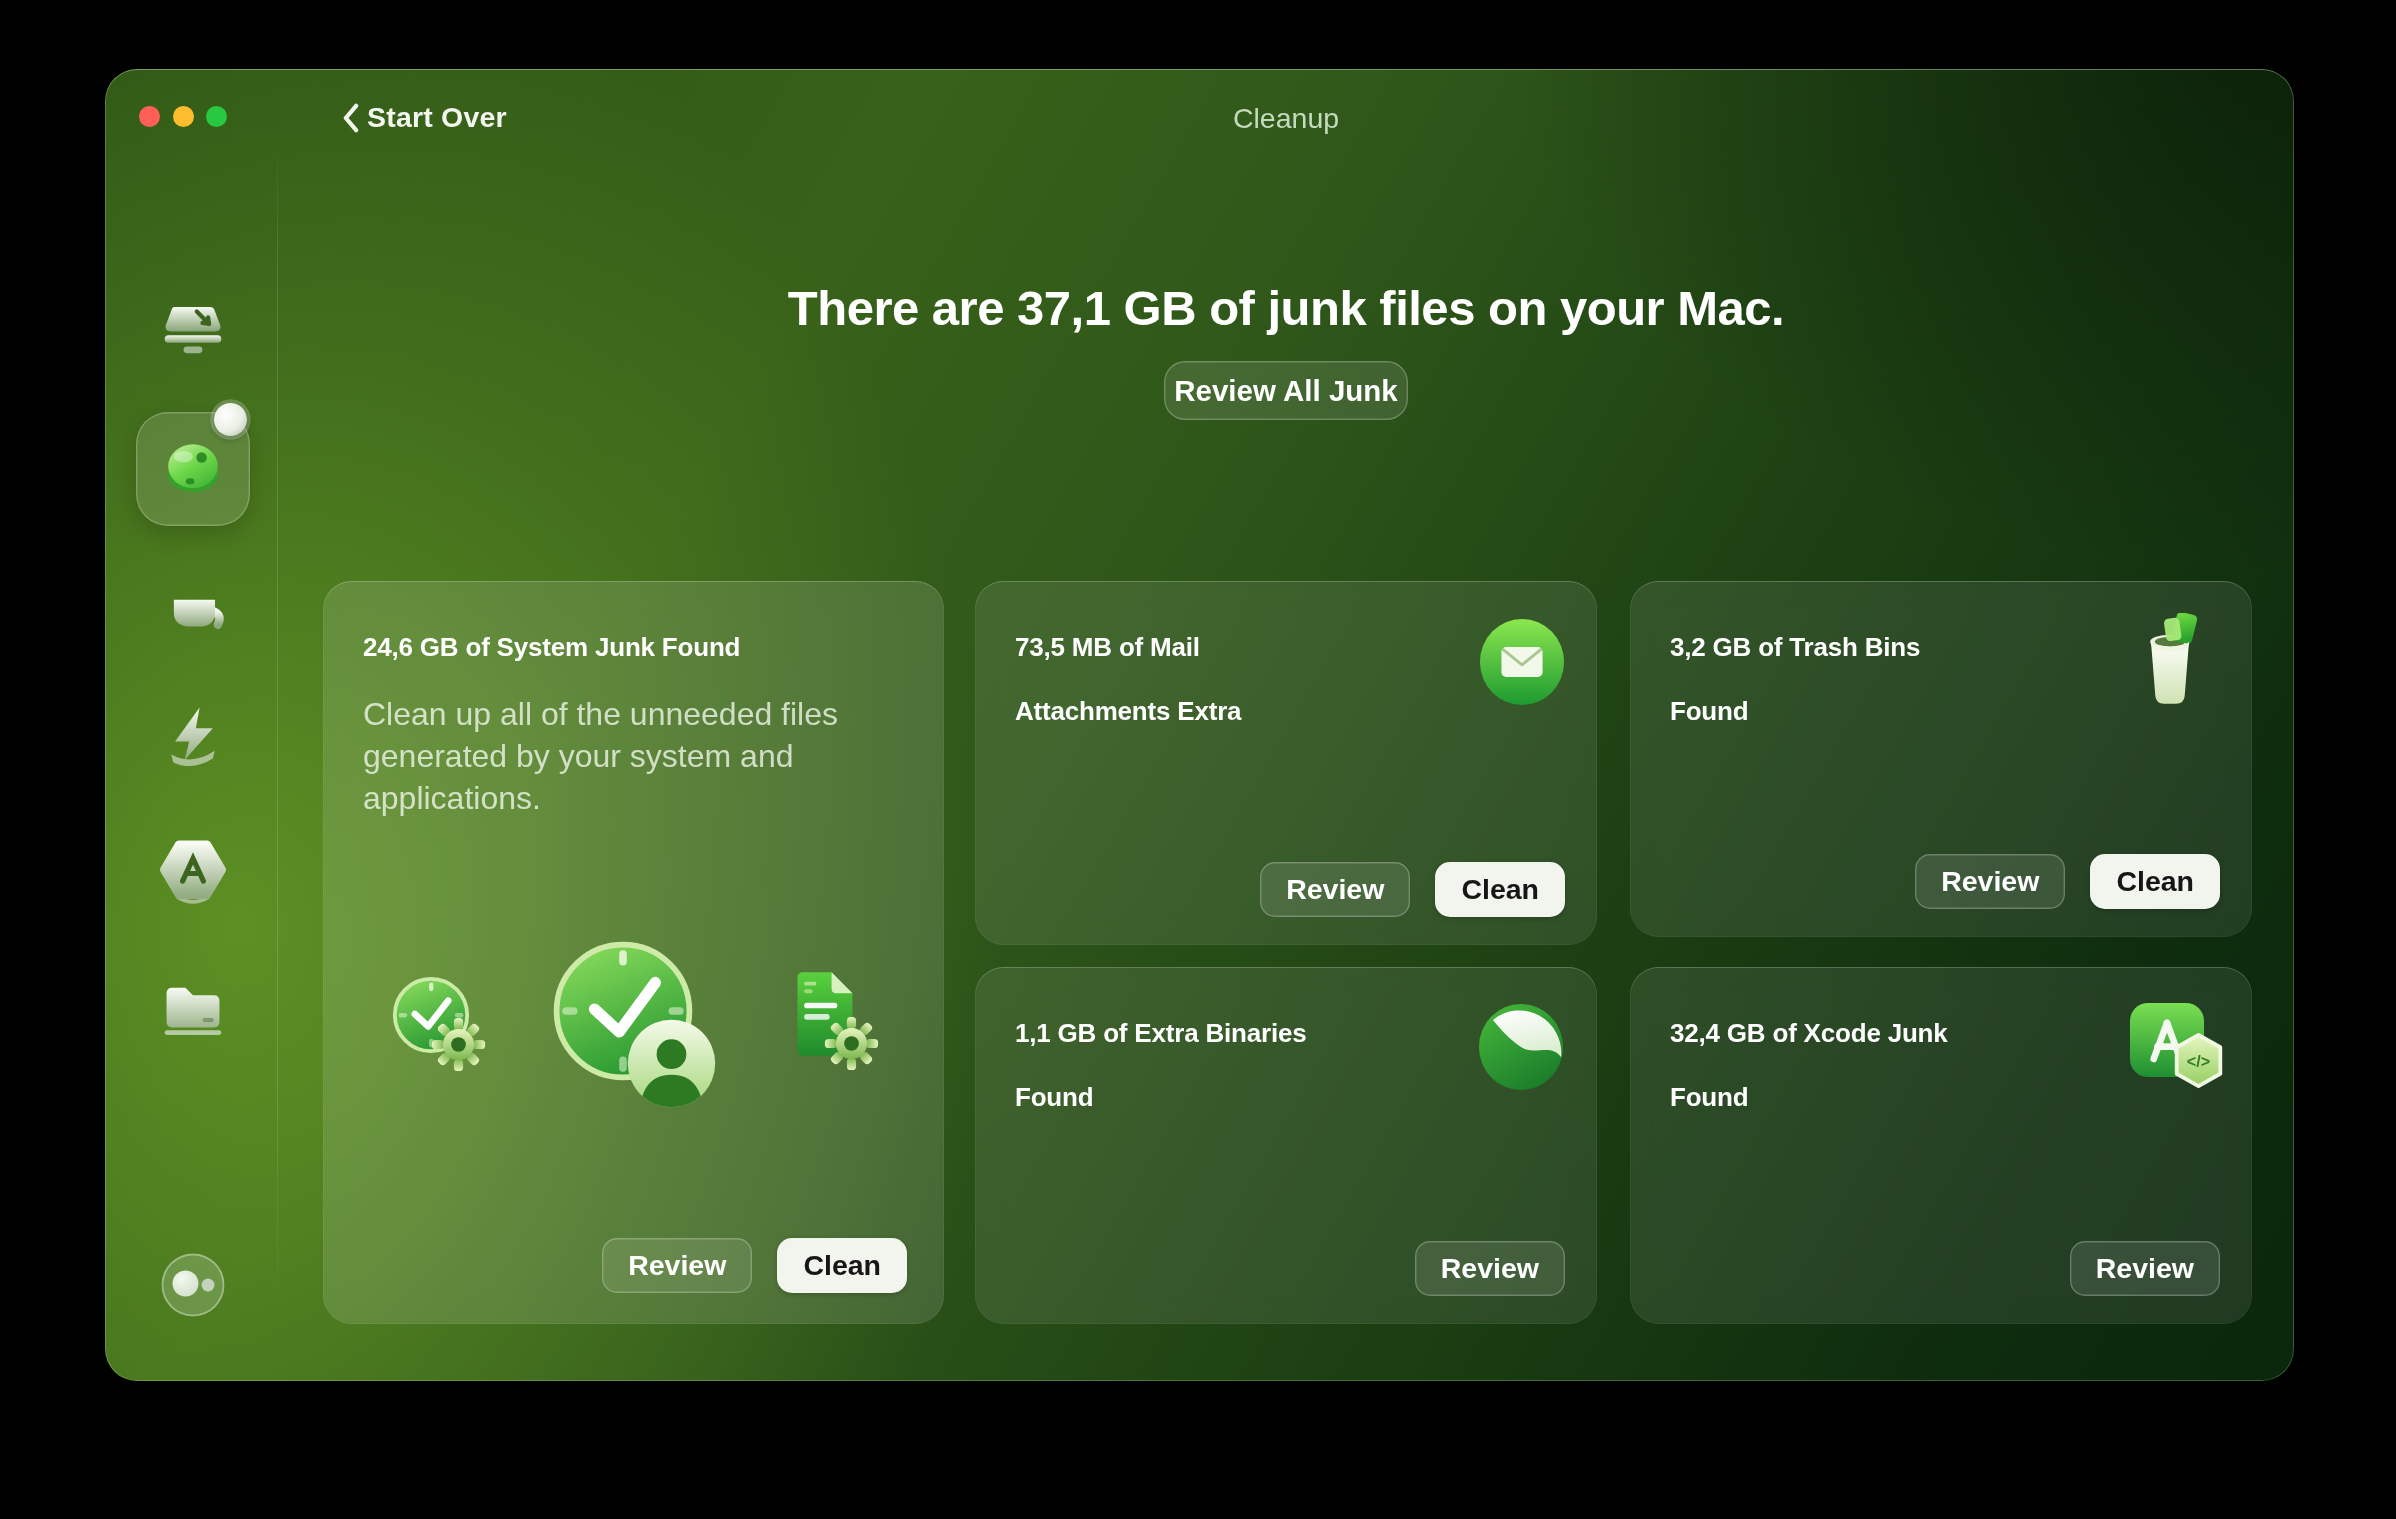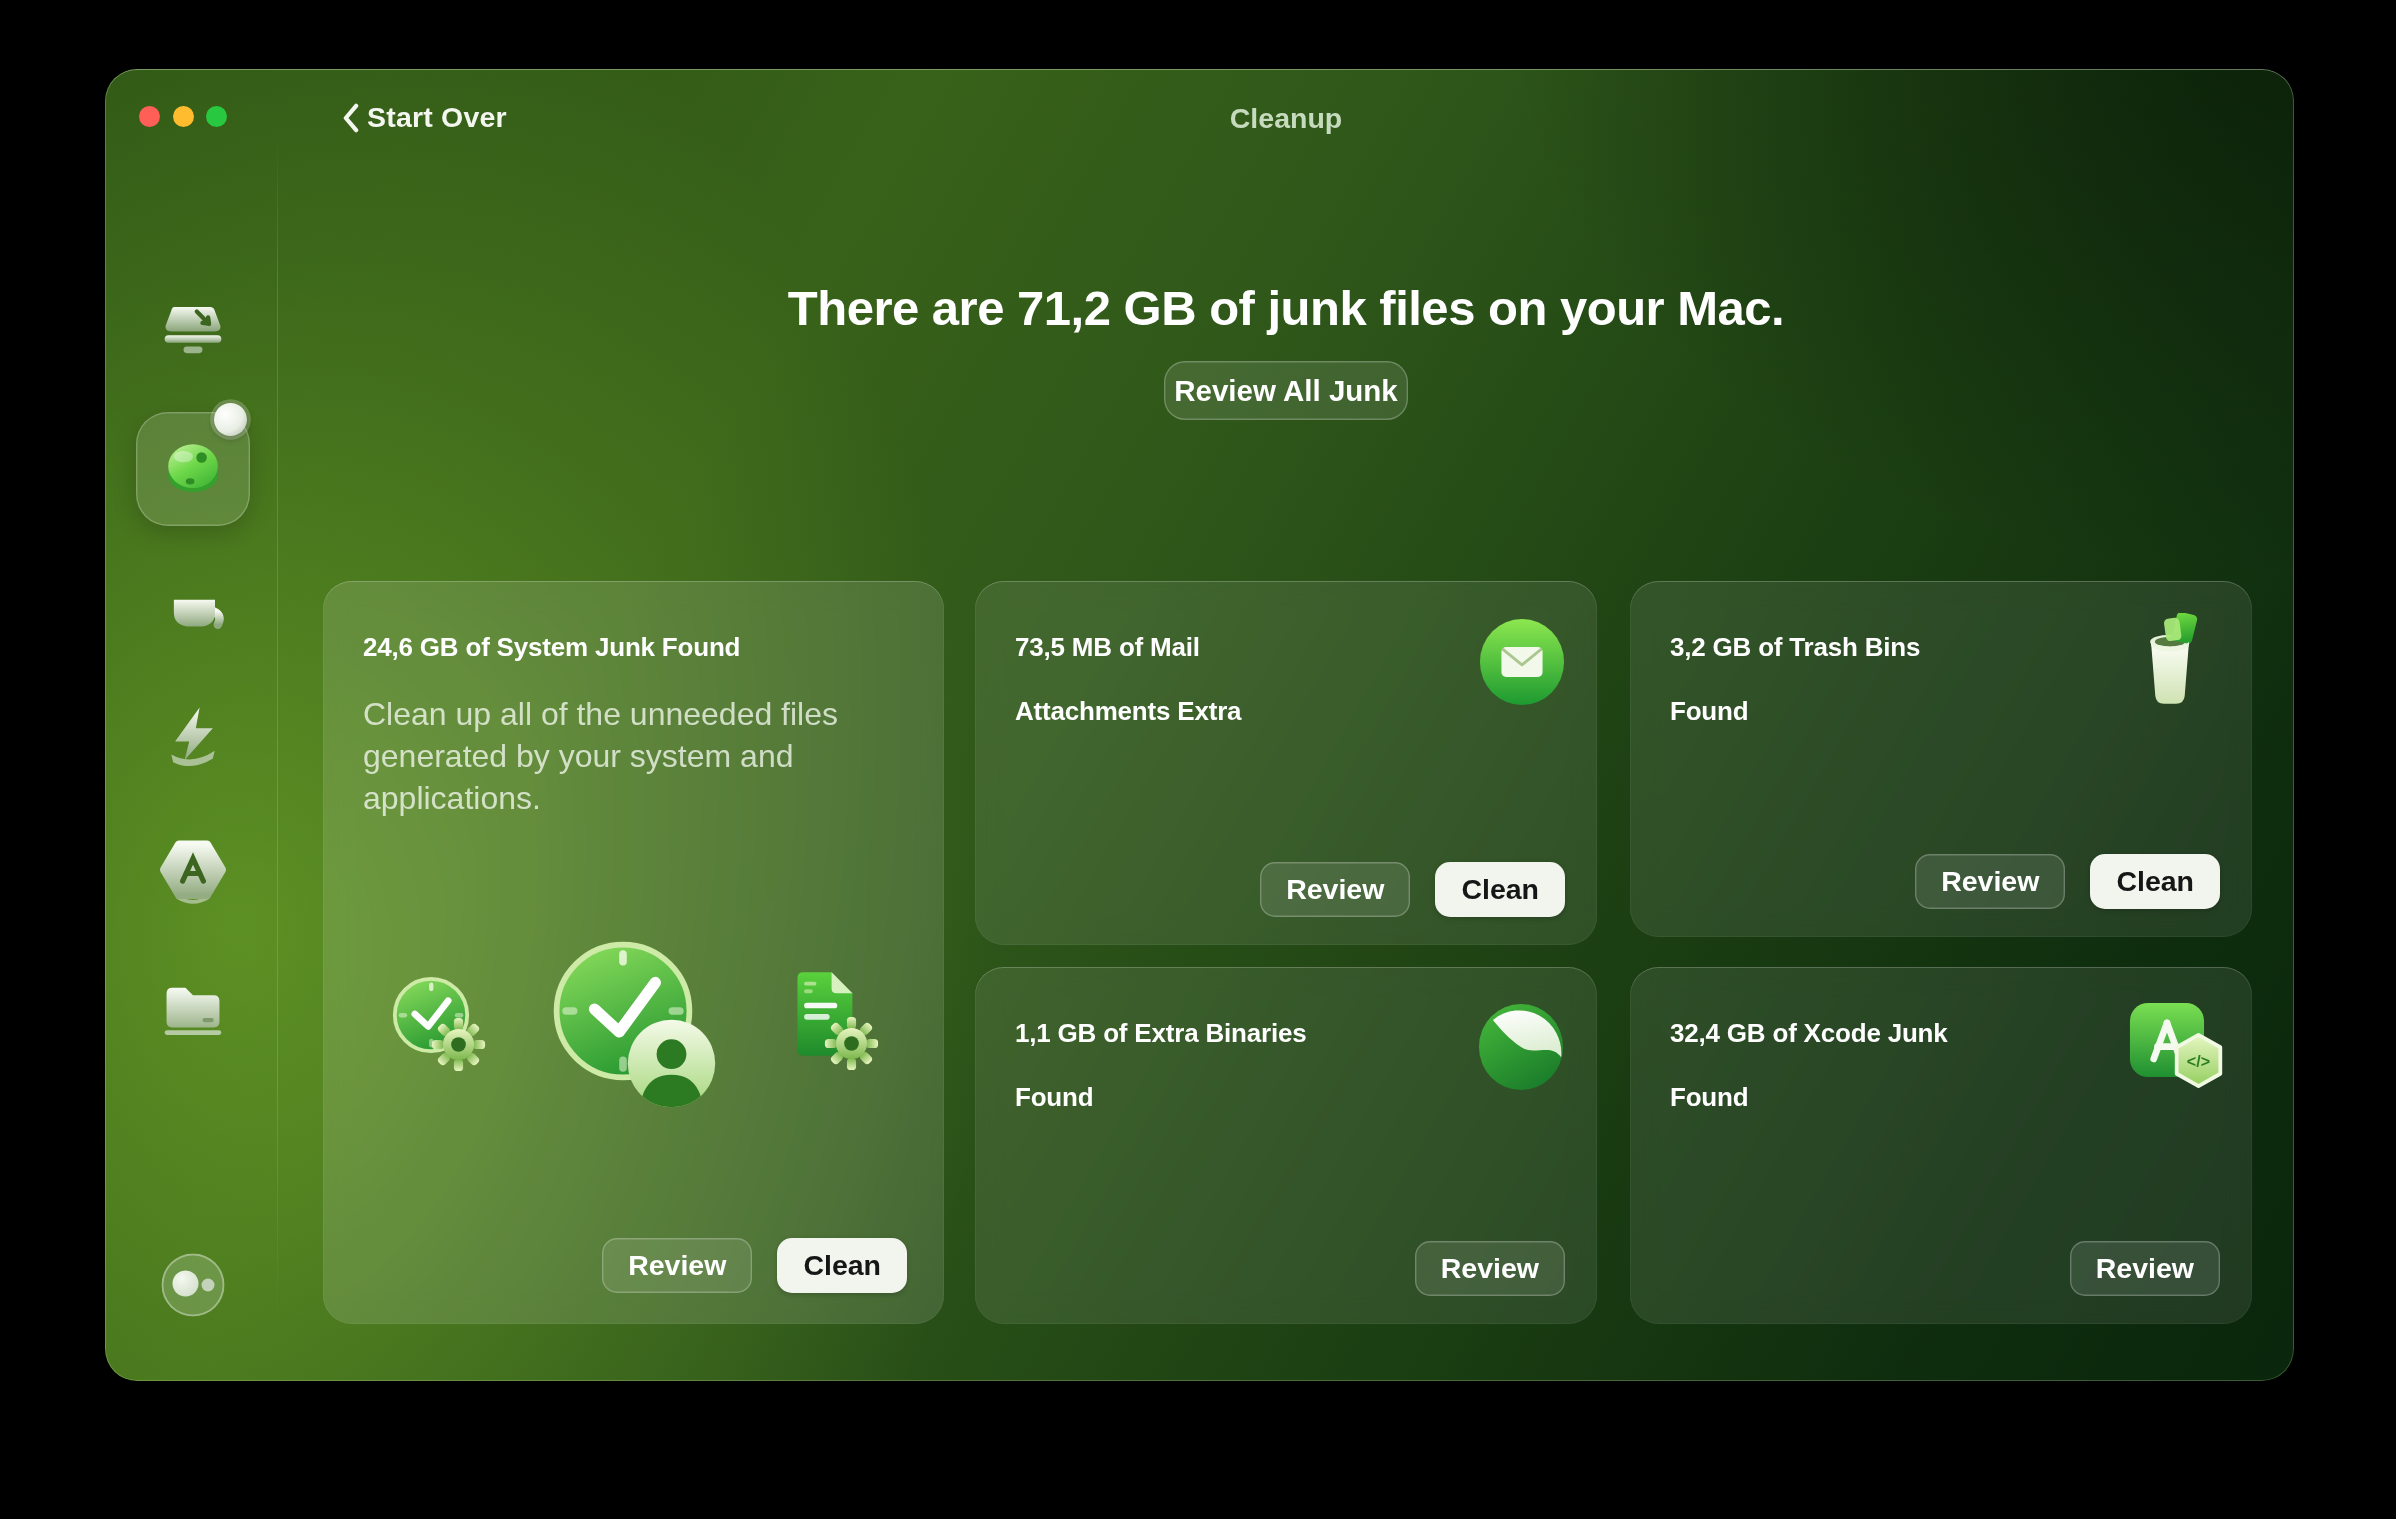"Cleanup" .win-title { font-weight: 700 -> 400 }
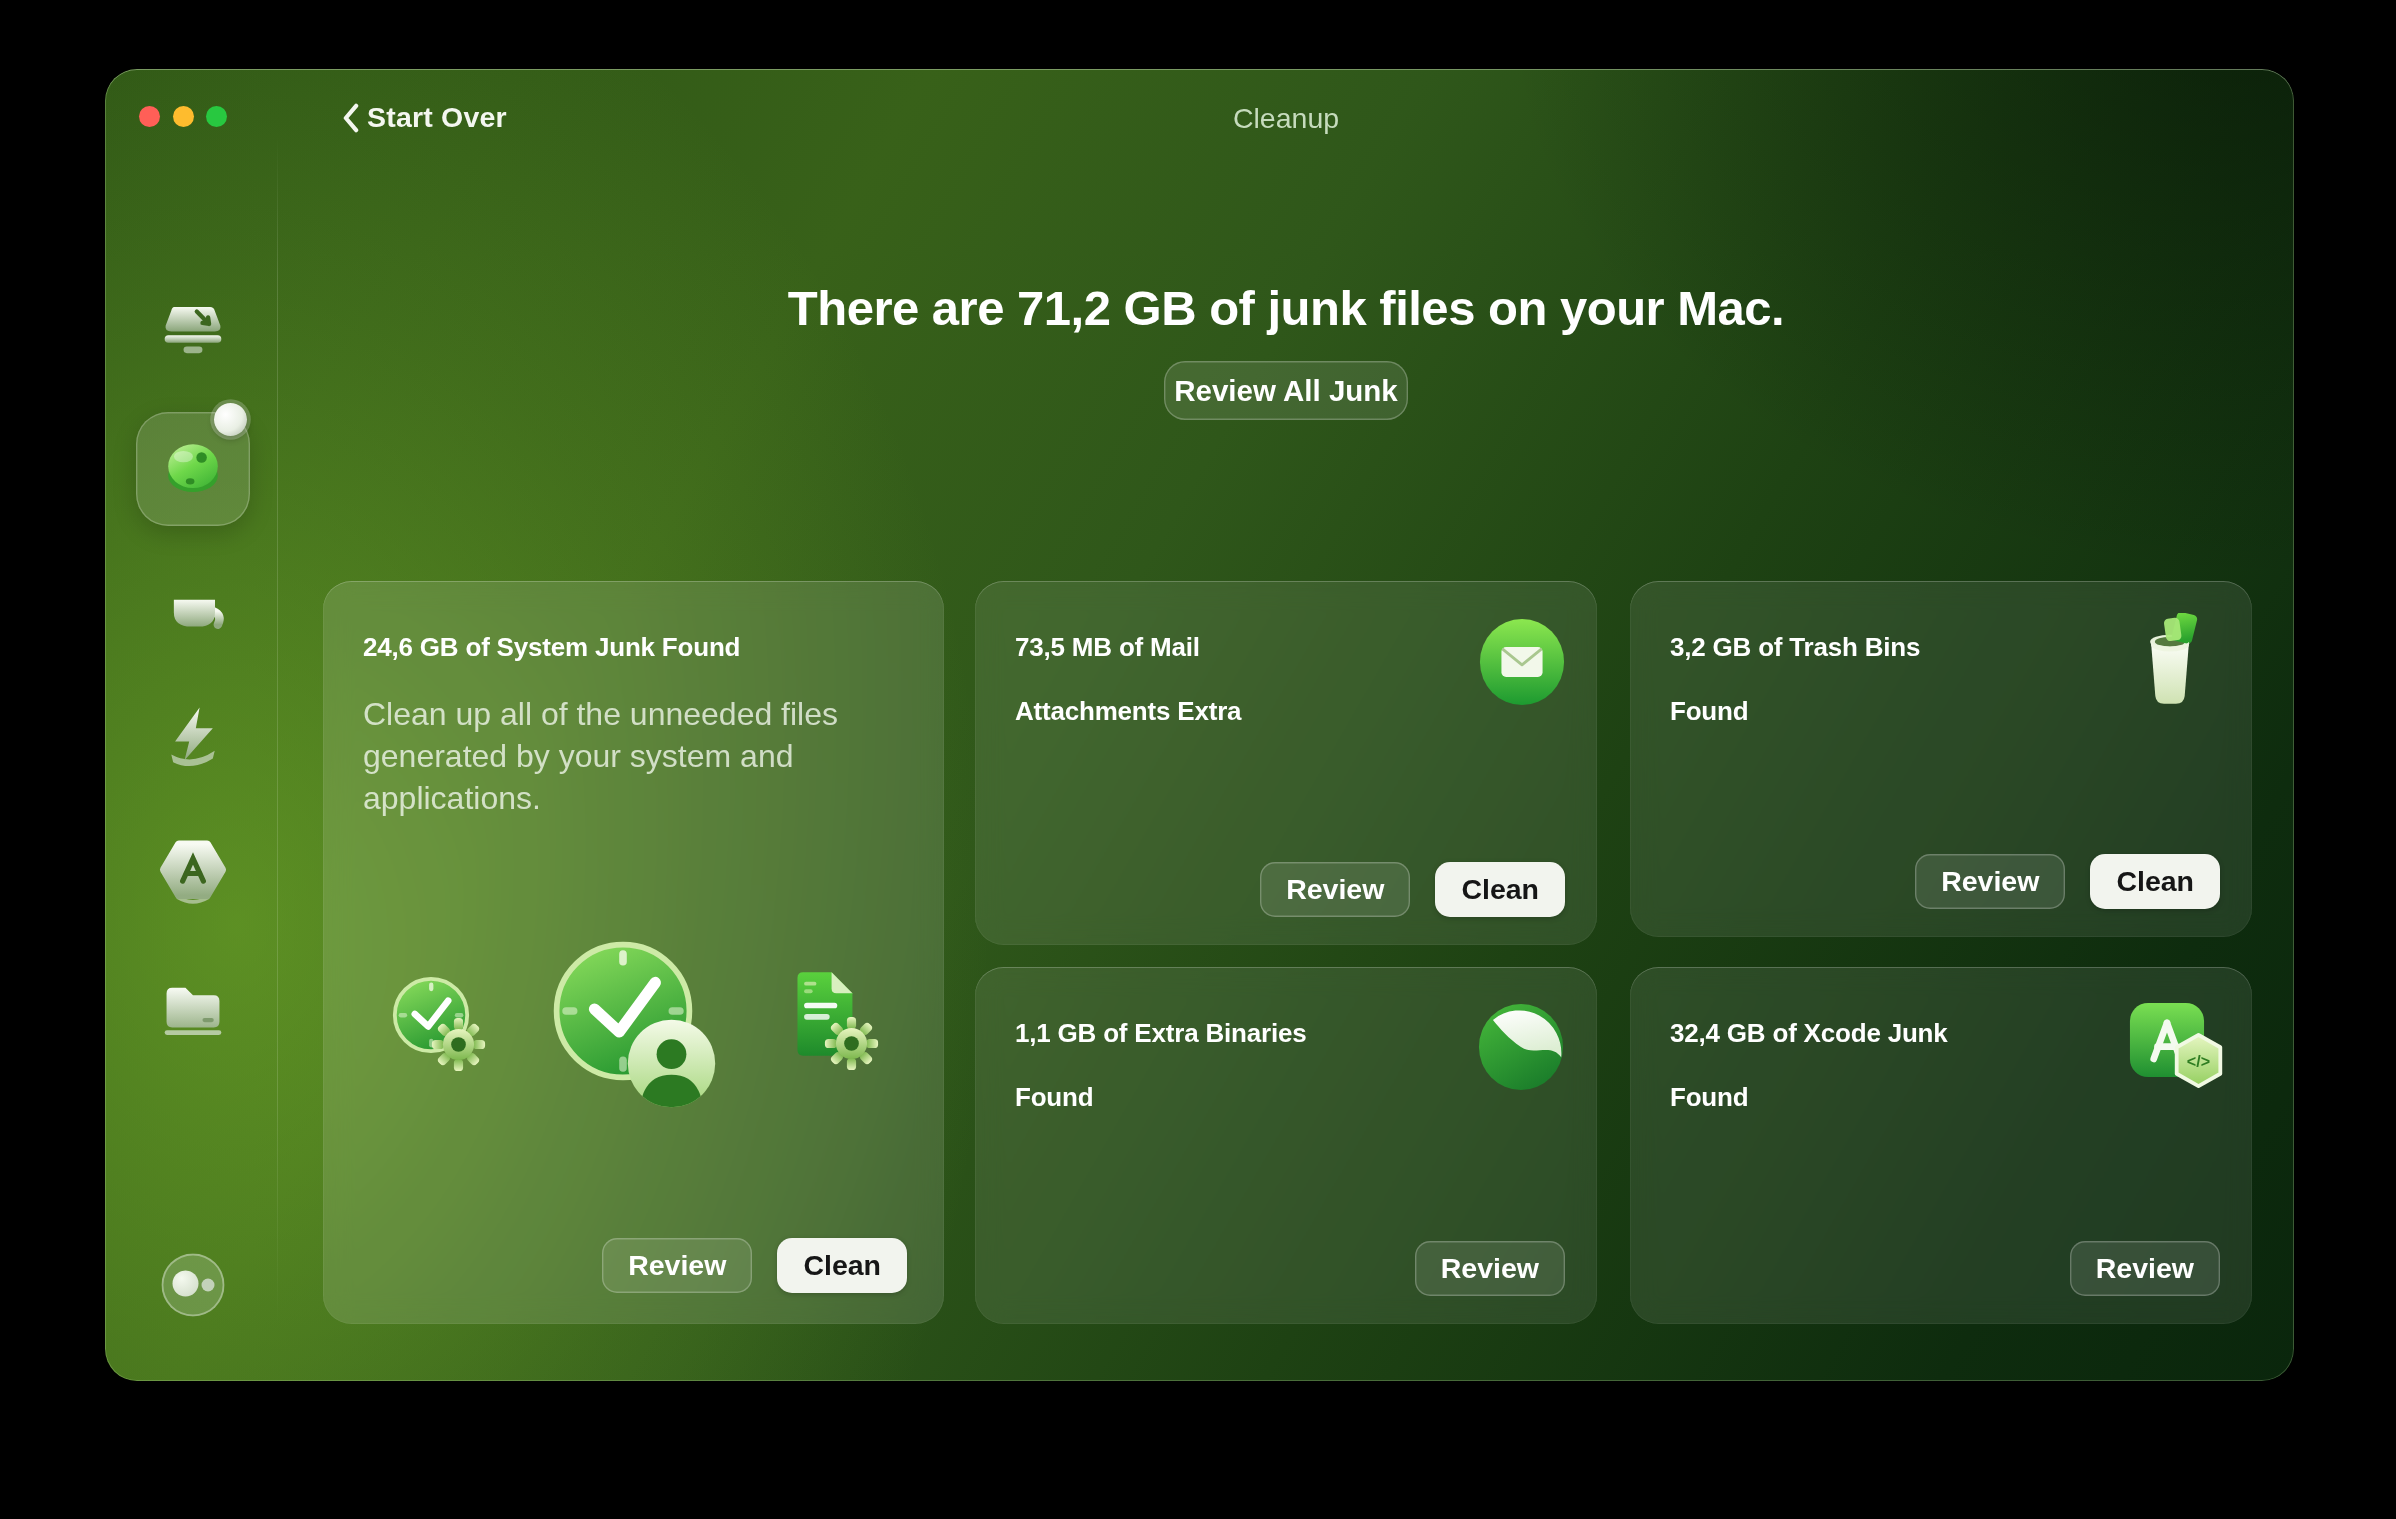"There are 71,2 GB of" div.headline { text: 71,2 -> 37,1 }
